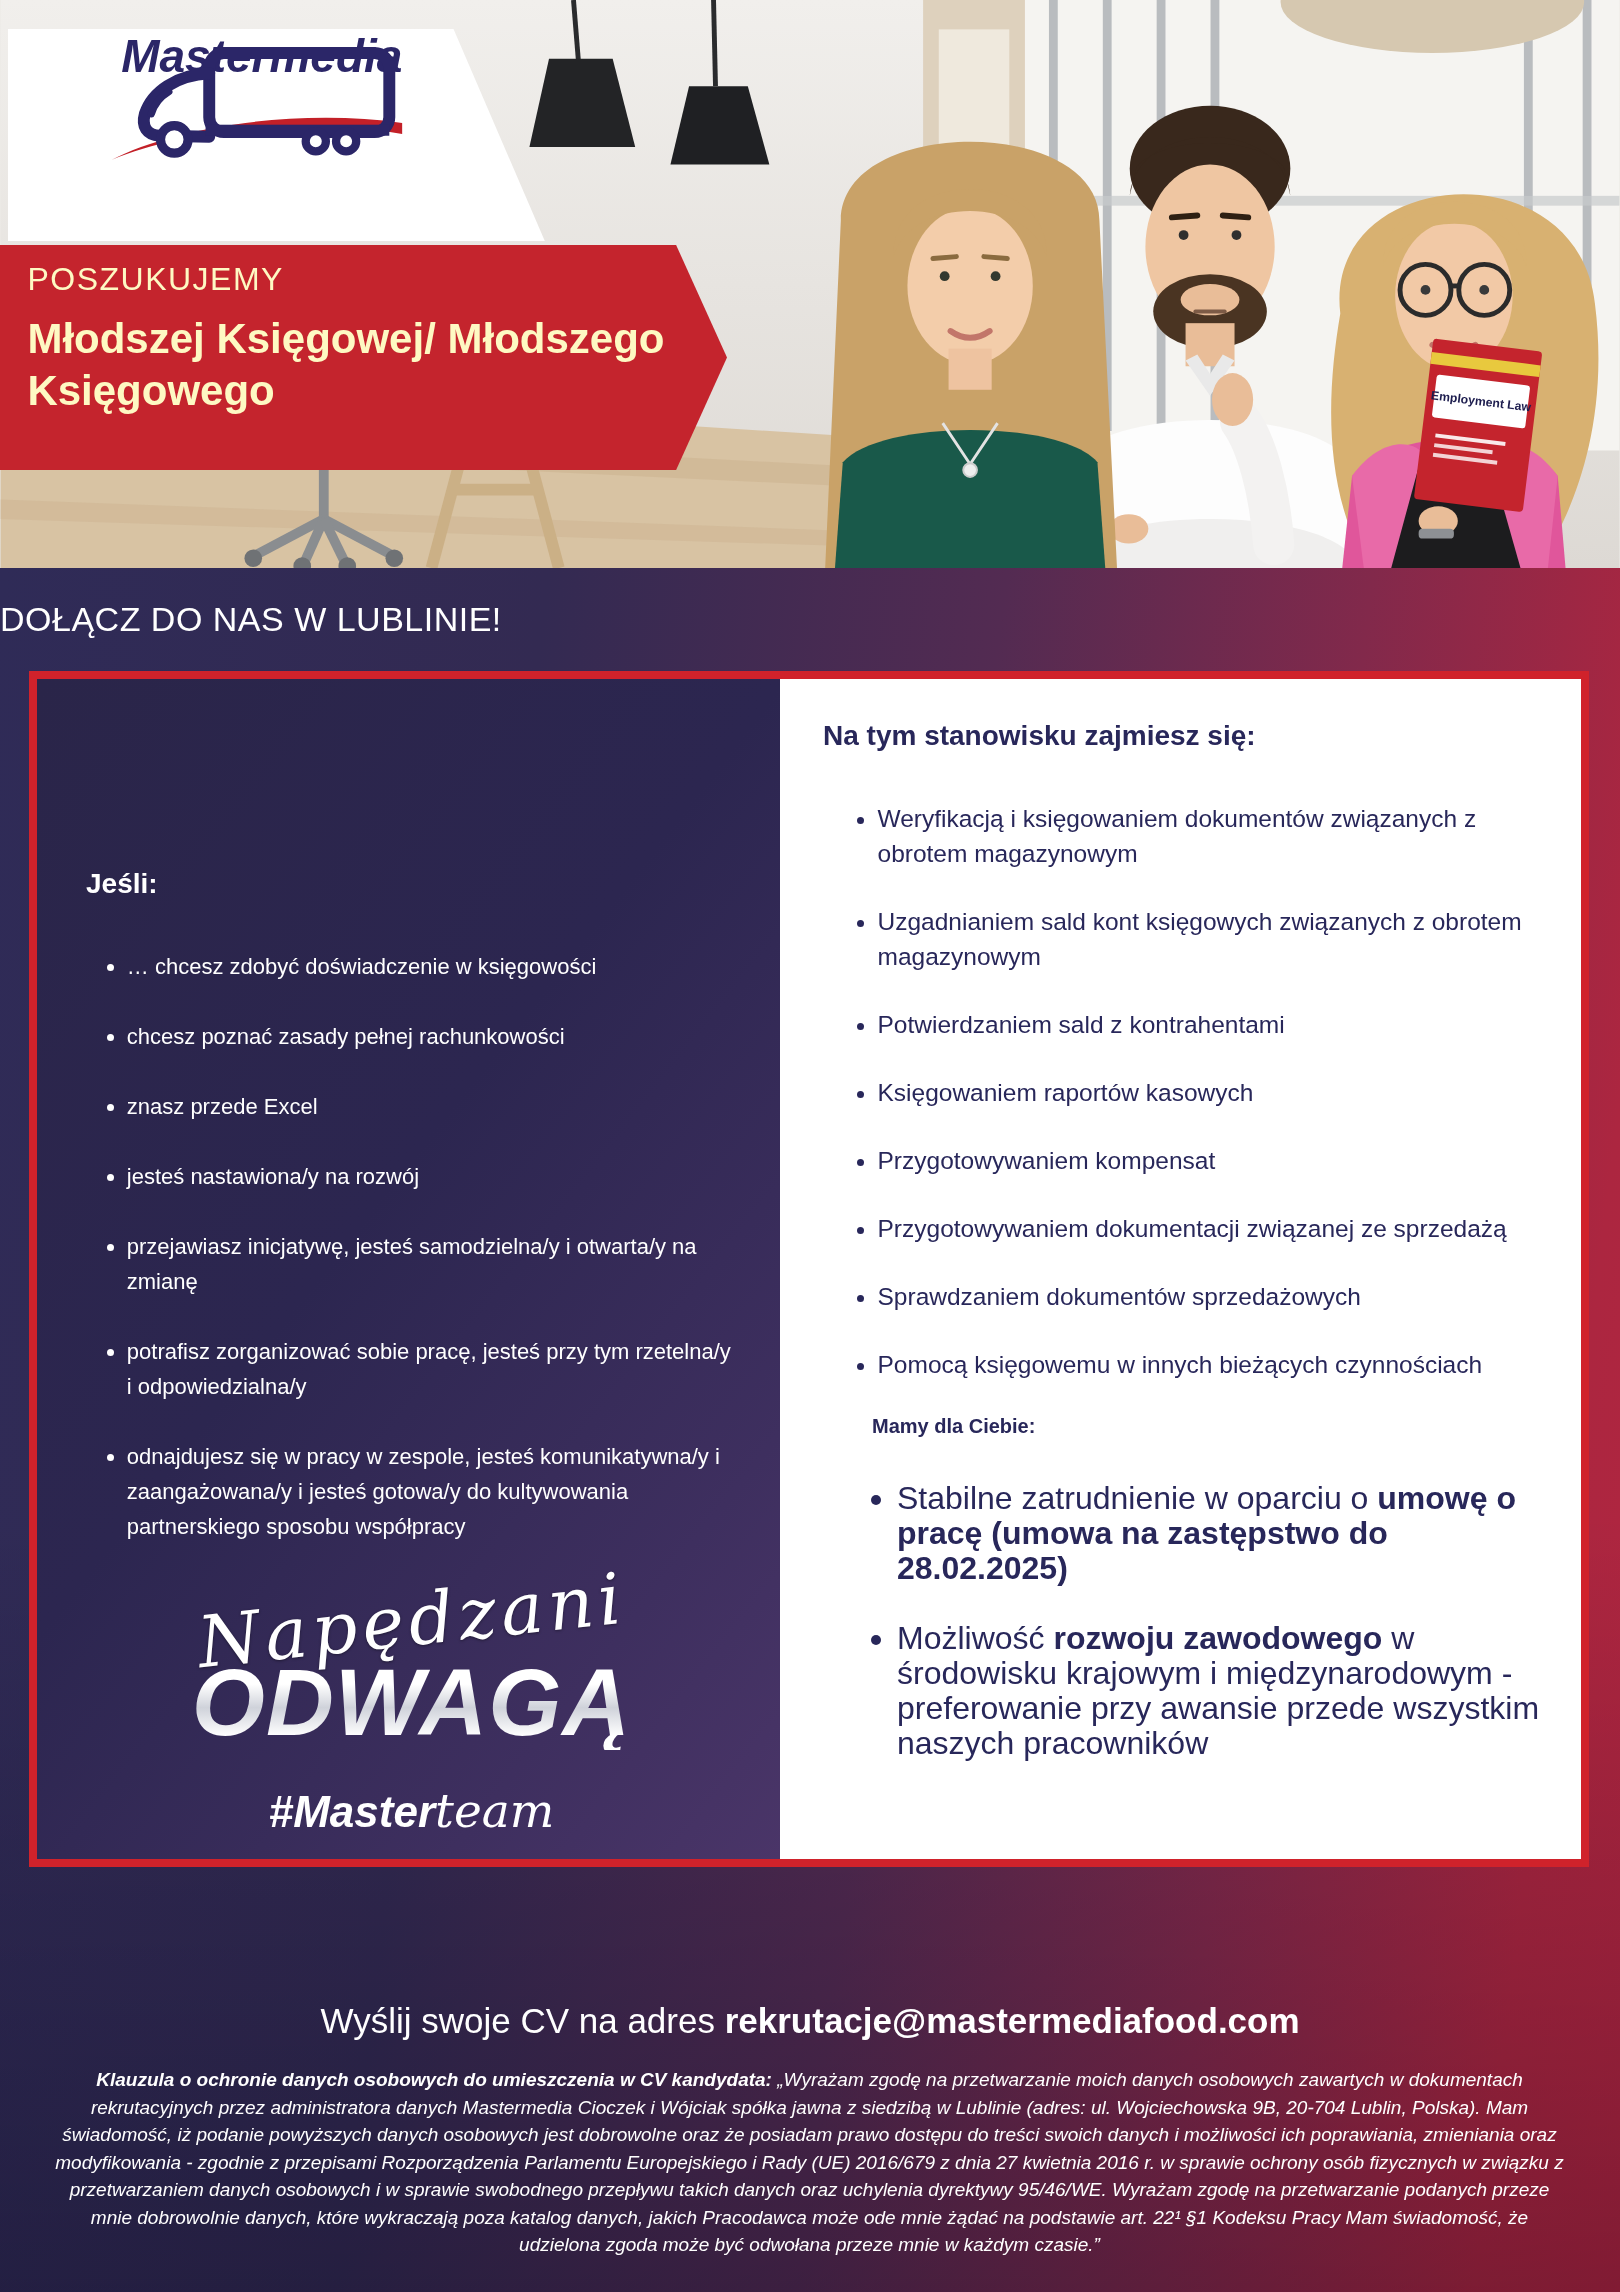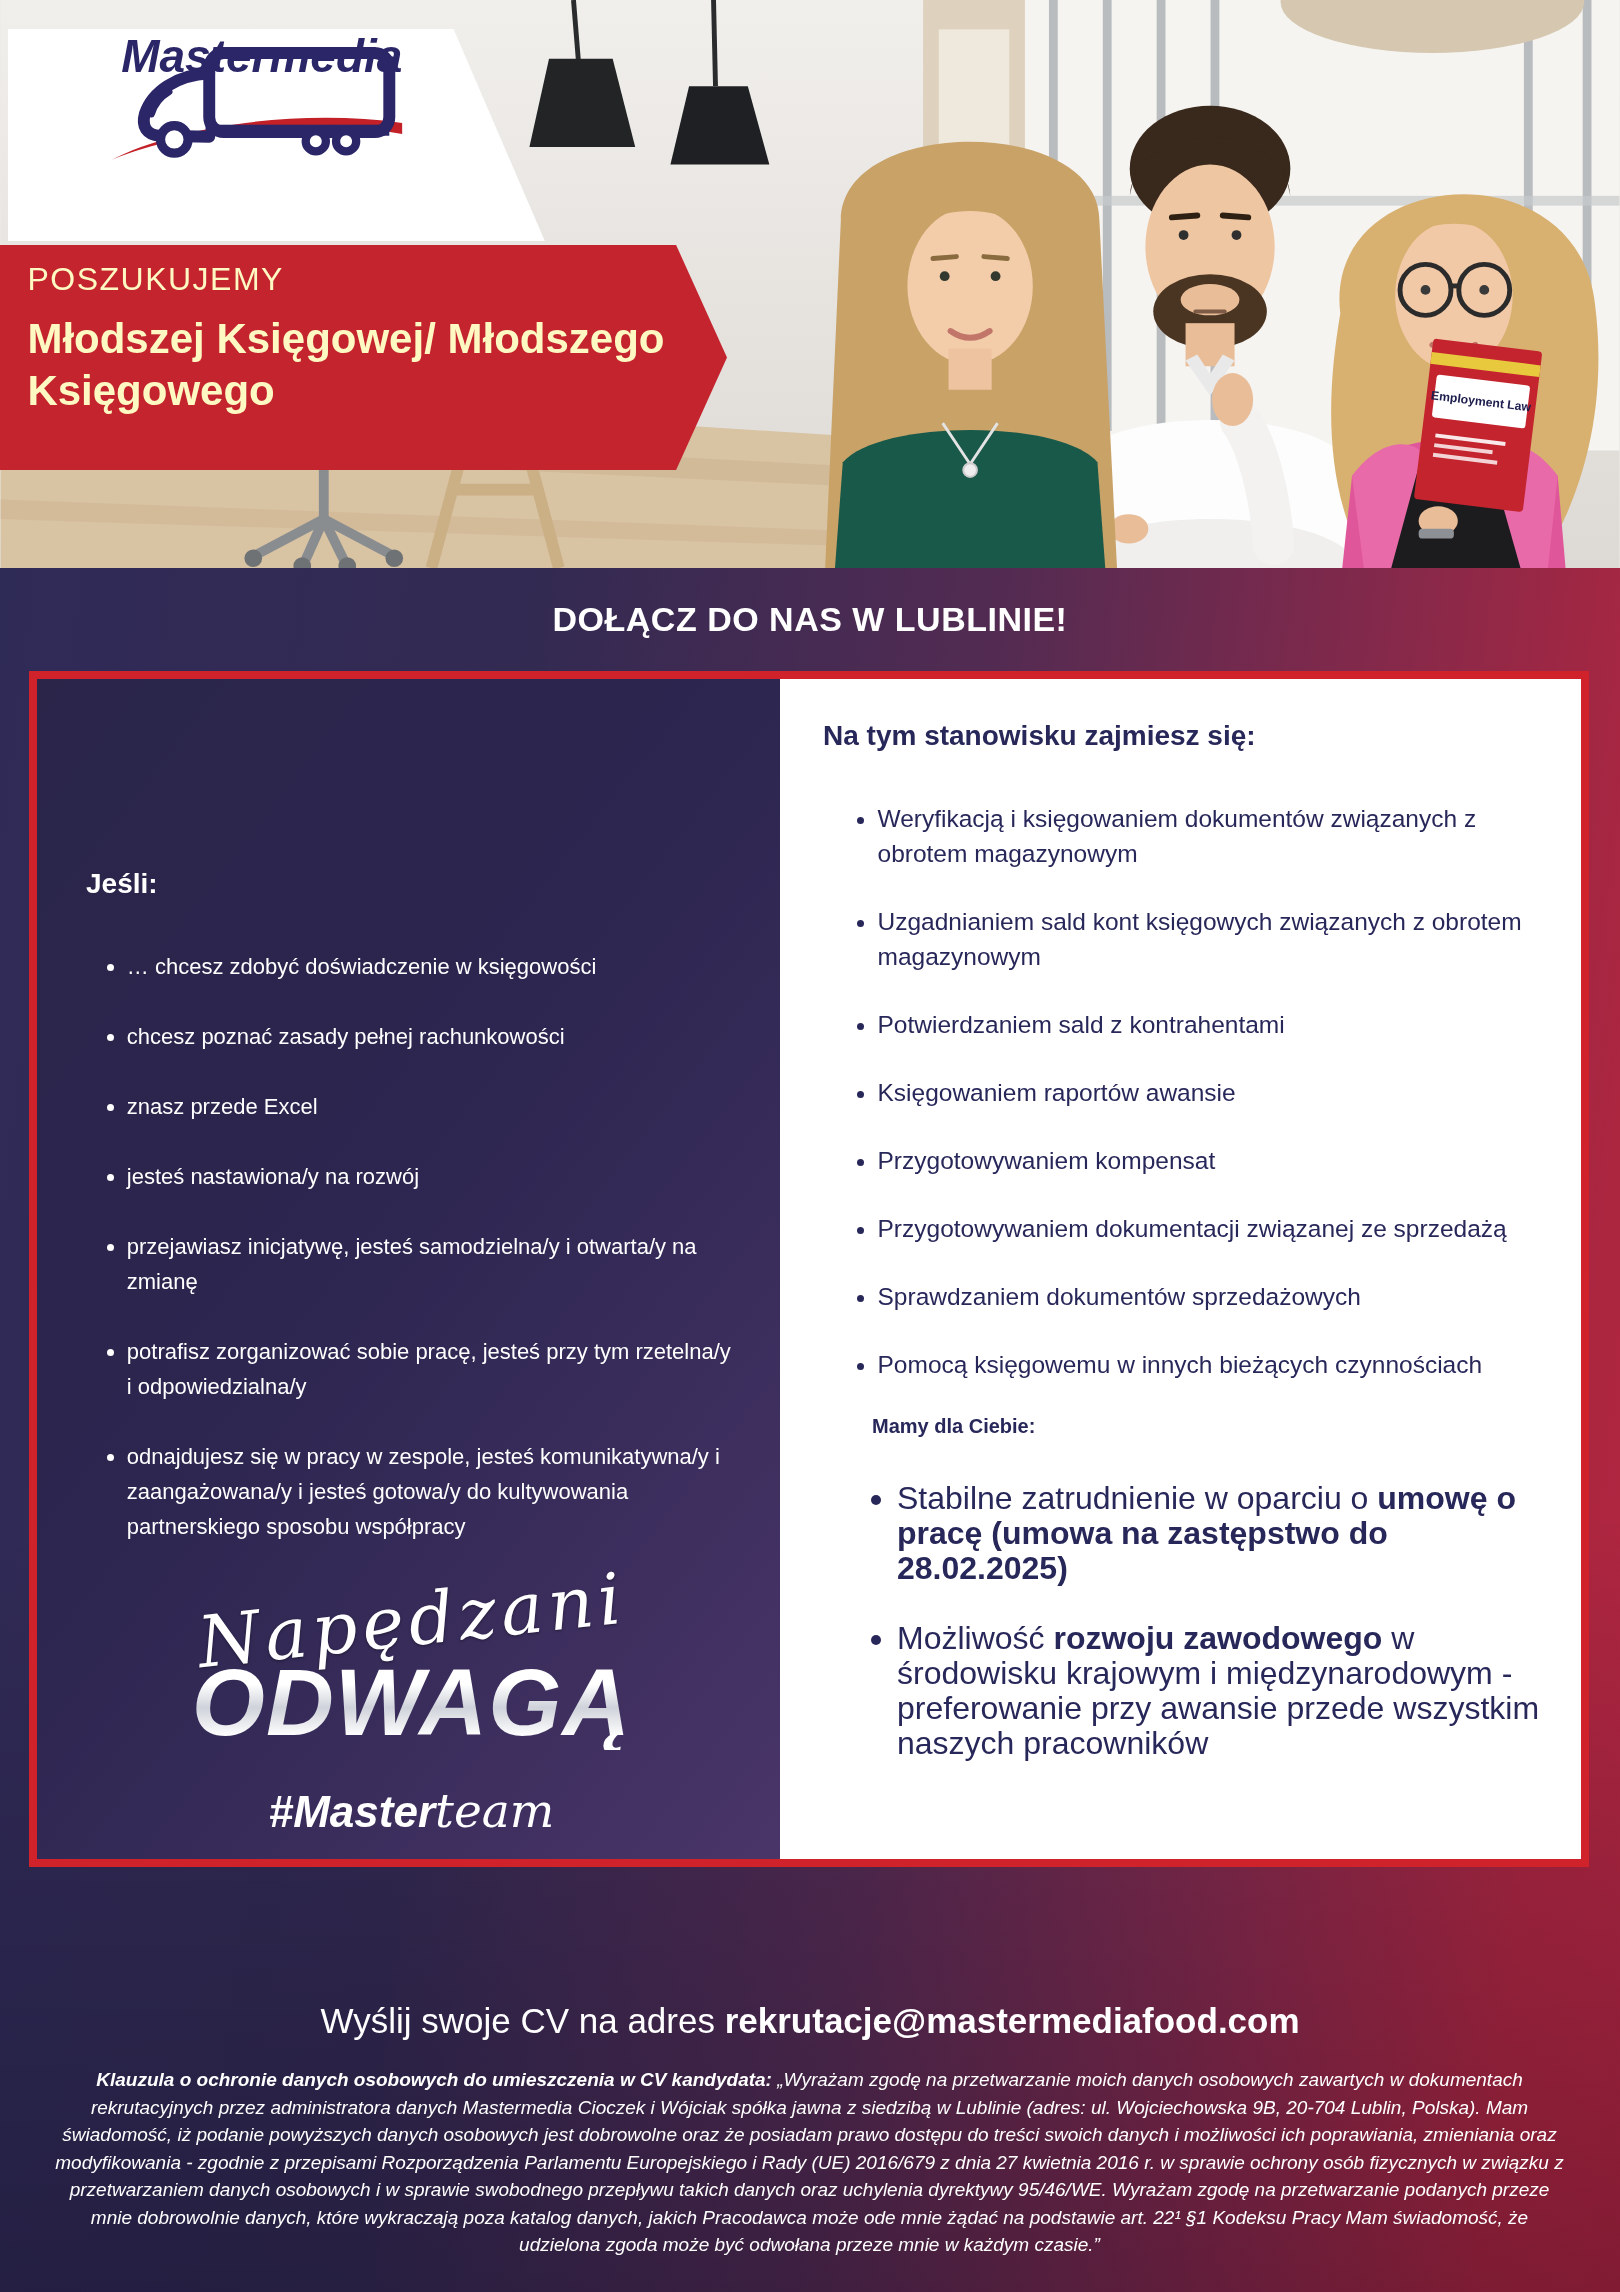"DOŁĄCZ DO NAS W LUBLINIE!" .join-heading { font-weight: bold -> normal; text-align: center -> left }
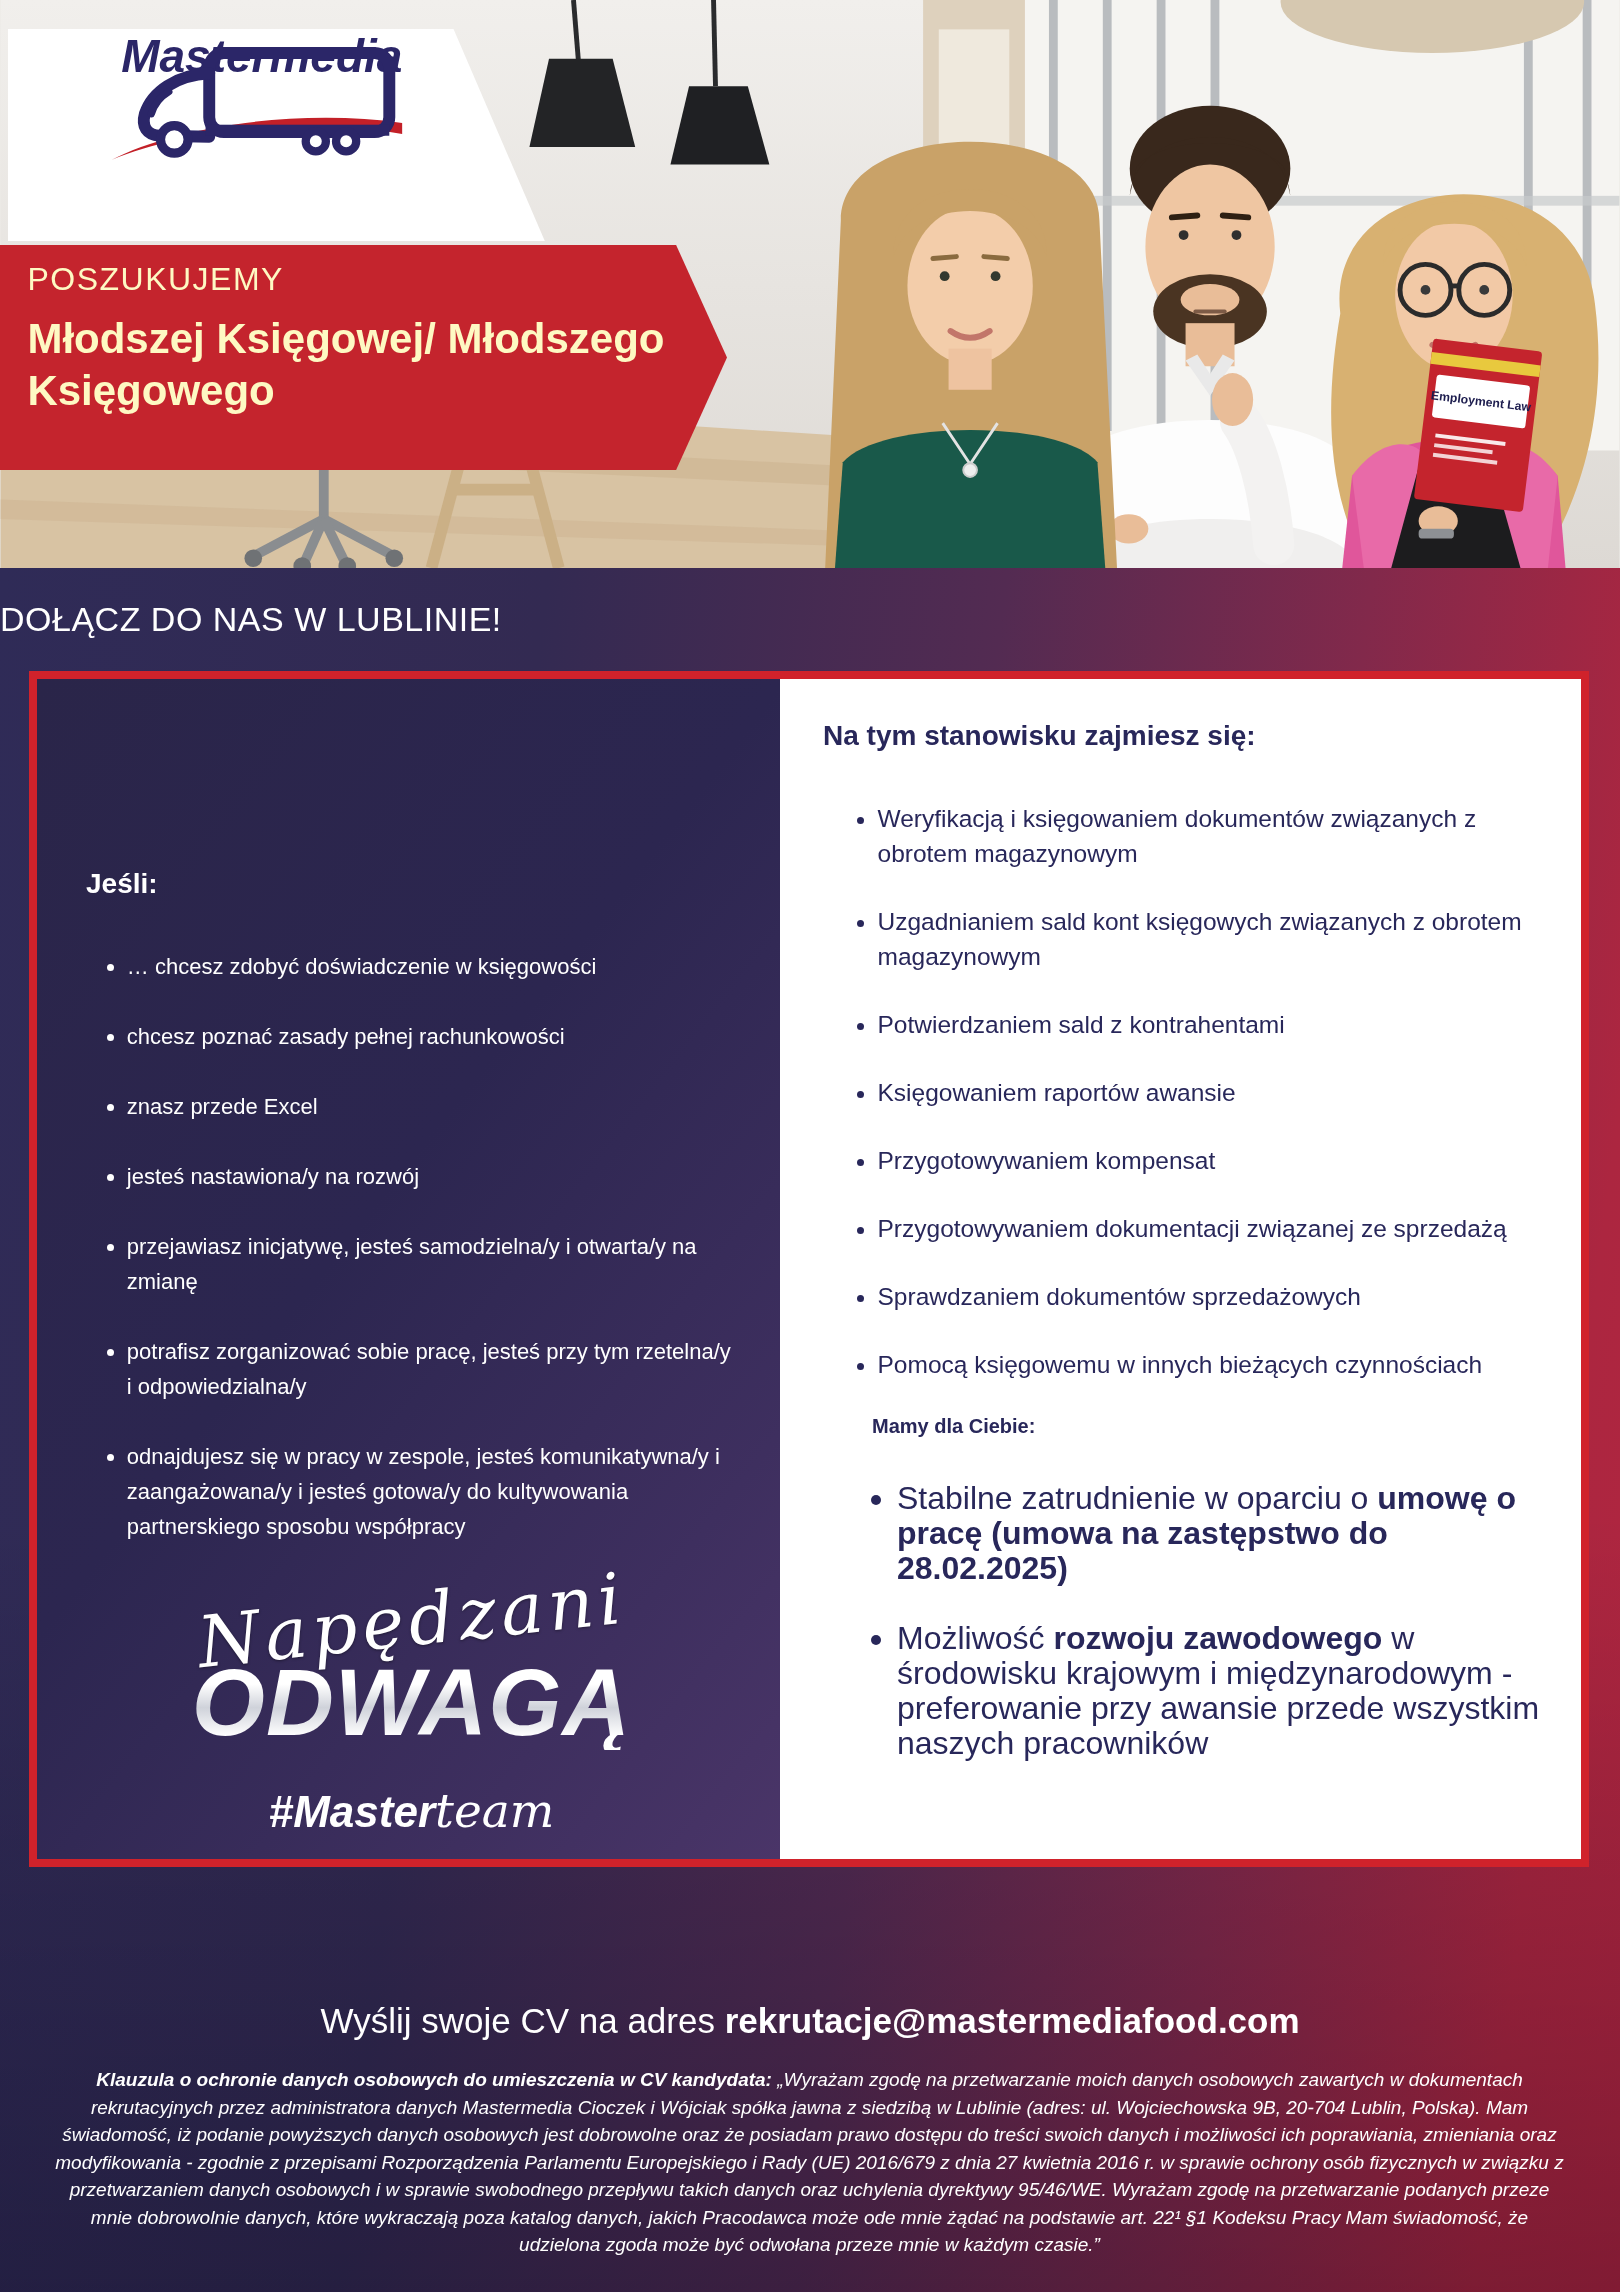"Księgowaniem raportów awansie" li { text: awansie -> kasowych }
